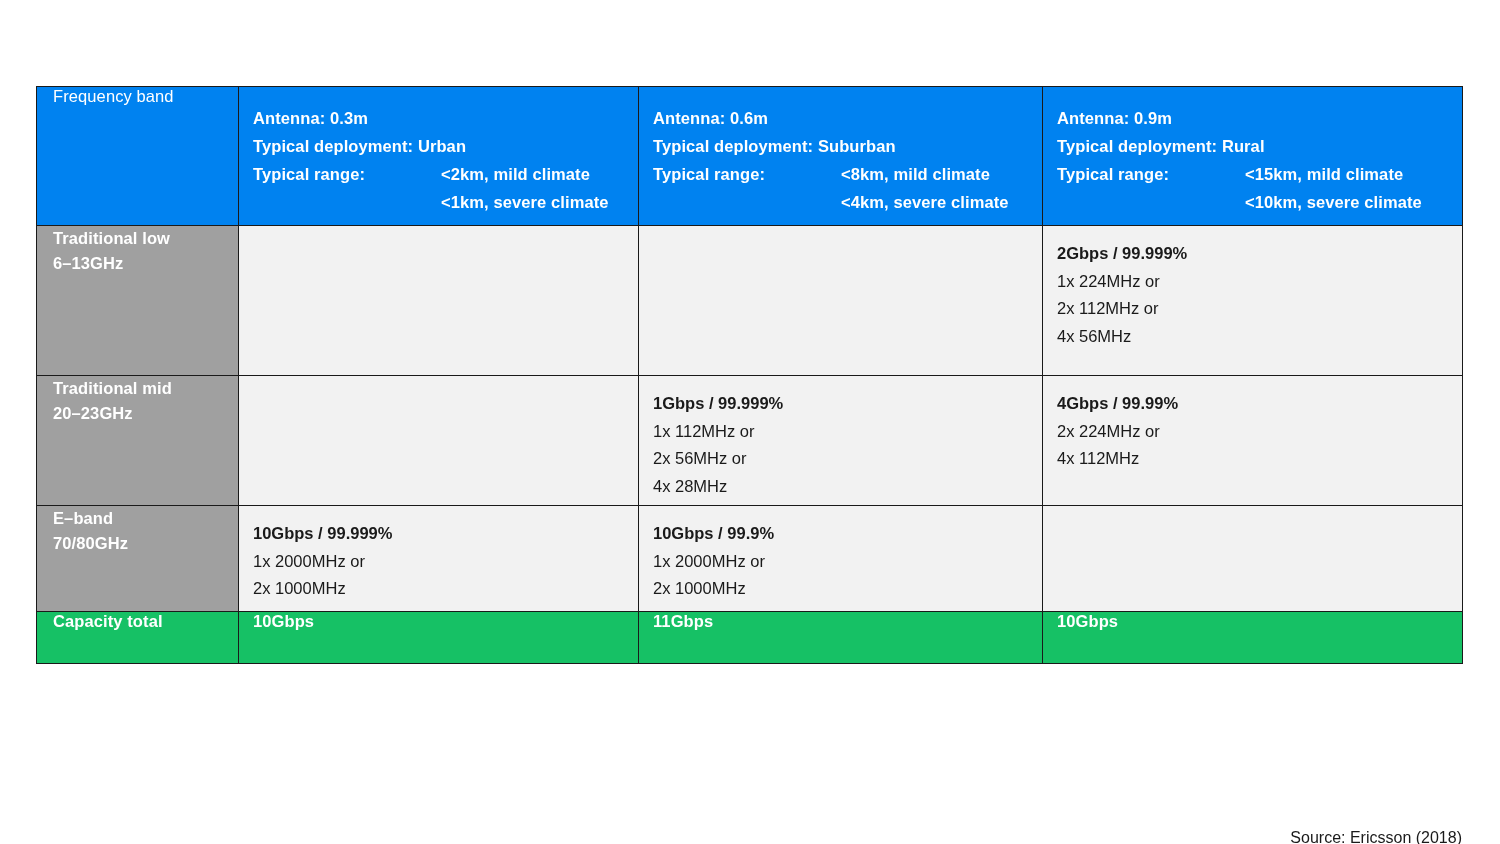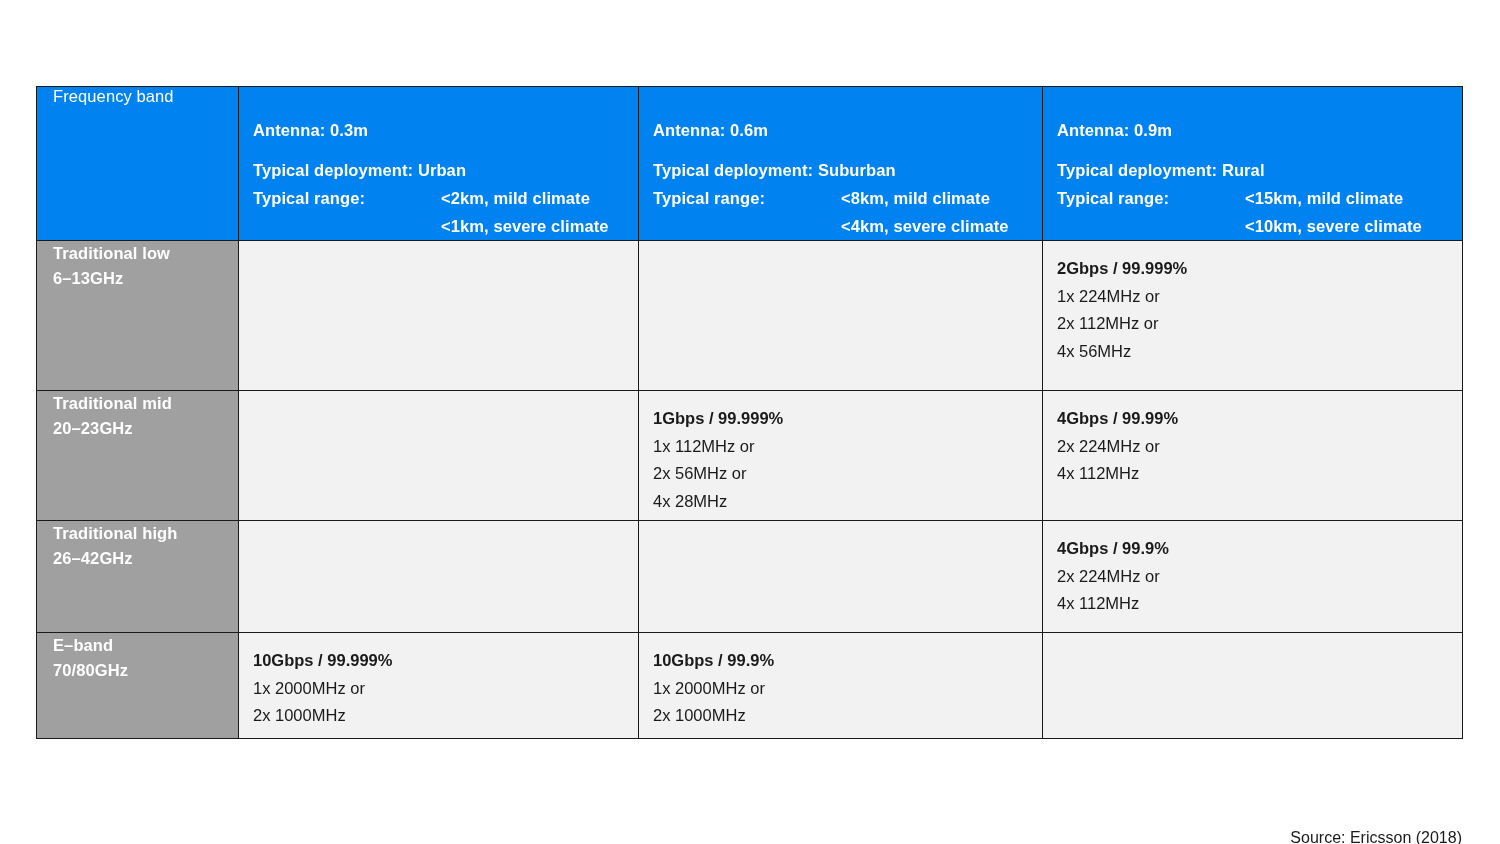"Antenna: 0.3m" .hdr-row-kv { margin-top: 12px -> none }
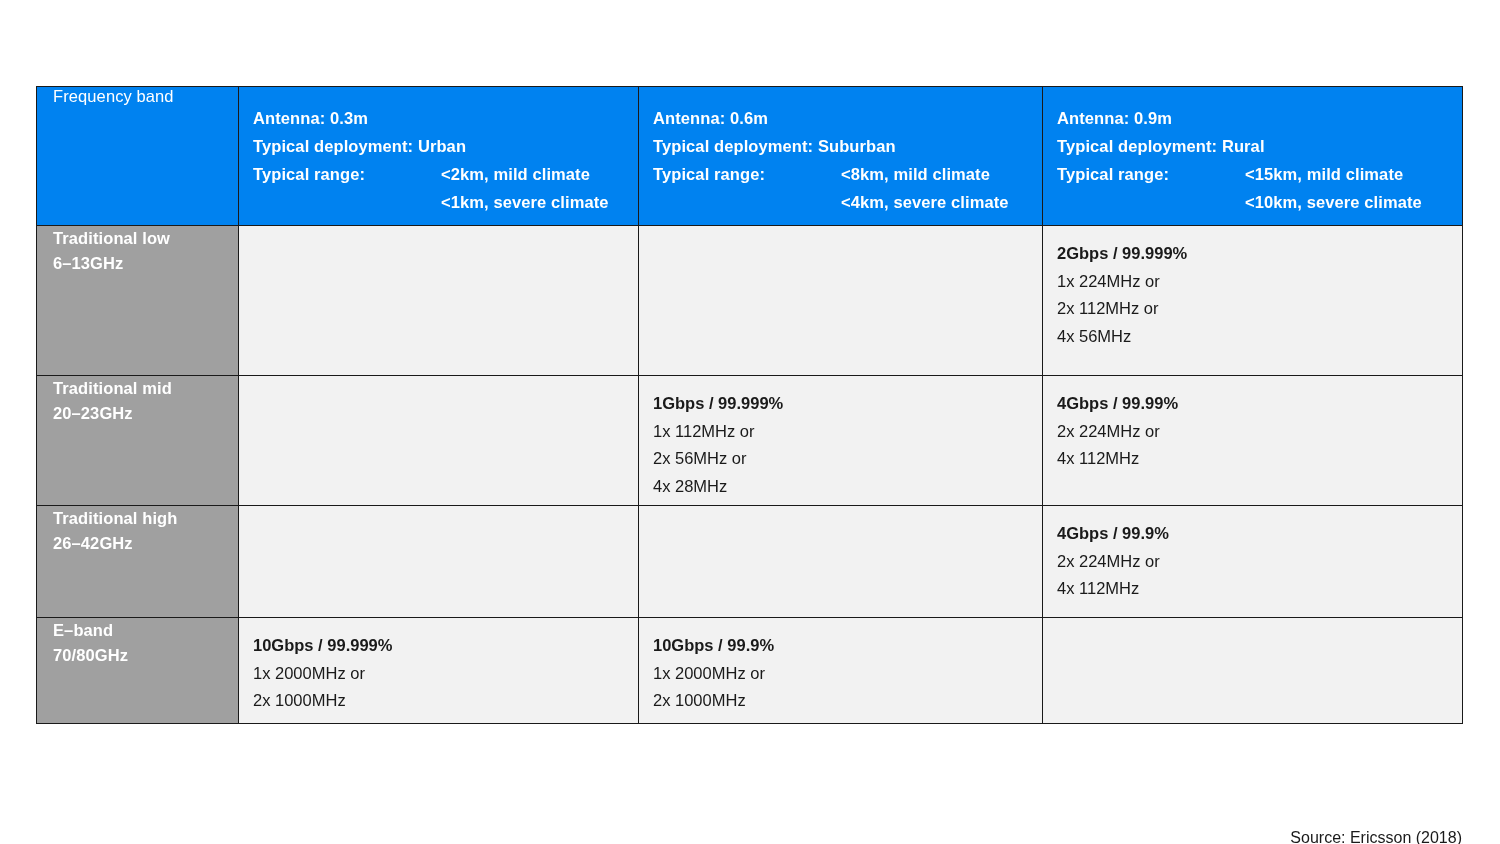"Traditional high" tr.row-high { html: <tr> <td> <div> <span>Traditional high</span> <span>26–42GHz</span> </div> </td> <td></td> <td></td> <td> <div> <span>4Gbps / 99.9%</span> <span>2x 224MHz or</span> <span>4x 112MHz</span> </div> </td> </tr> -> none }
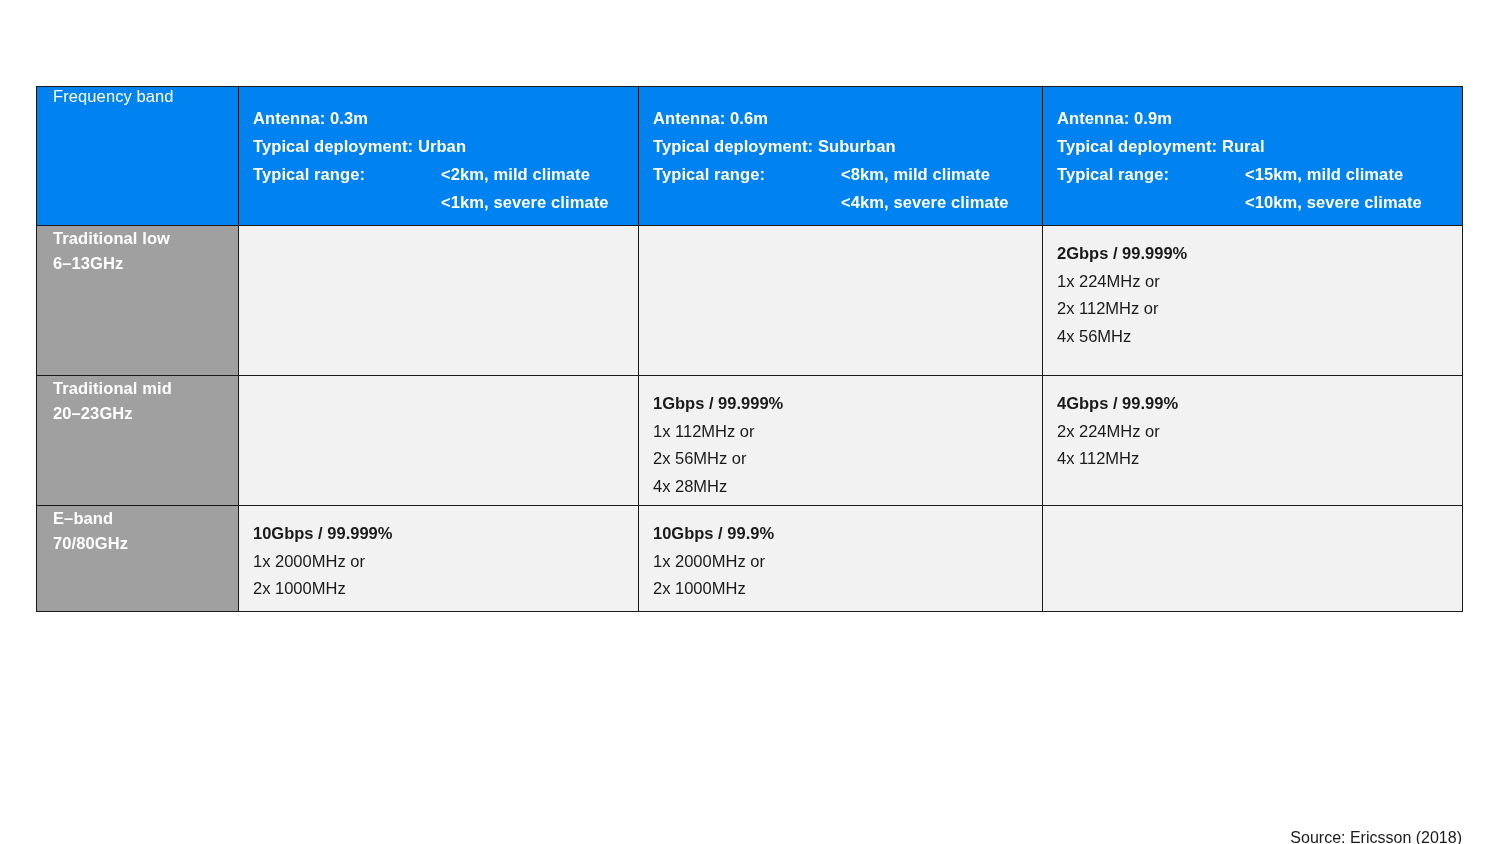"Capacity total" tr.total-row { html: none -> <tr> <td> <div>Capacity total</div> </td> <td> <div>10Gbps</div> </td> <td> <div>11Gbps</div> </td> <td> <div>10Gbps</div> </td> </tr> }
